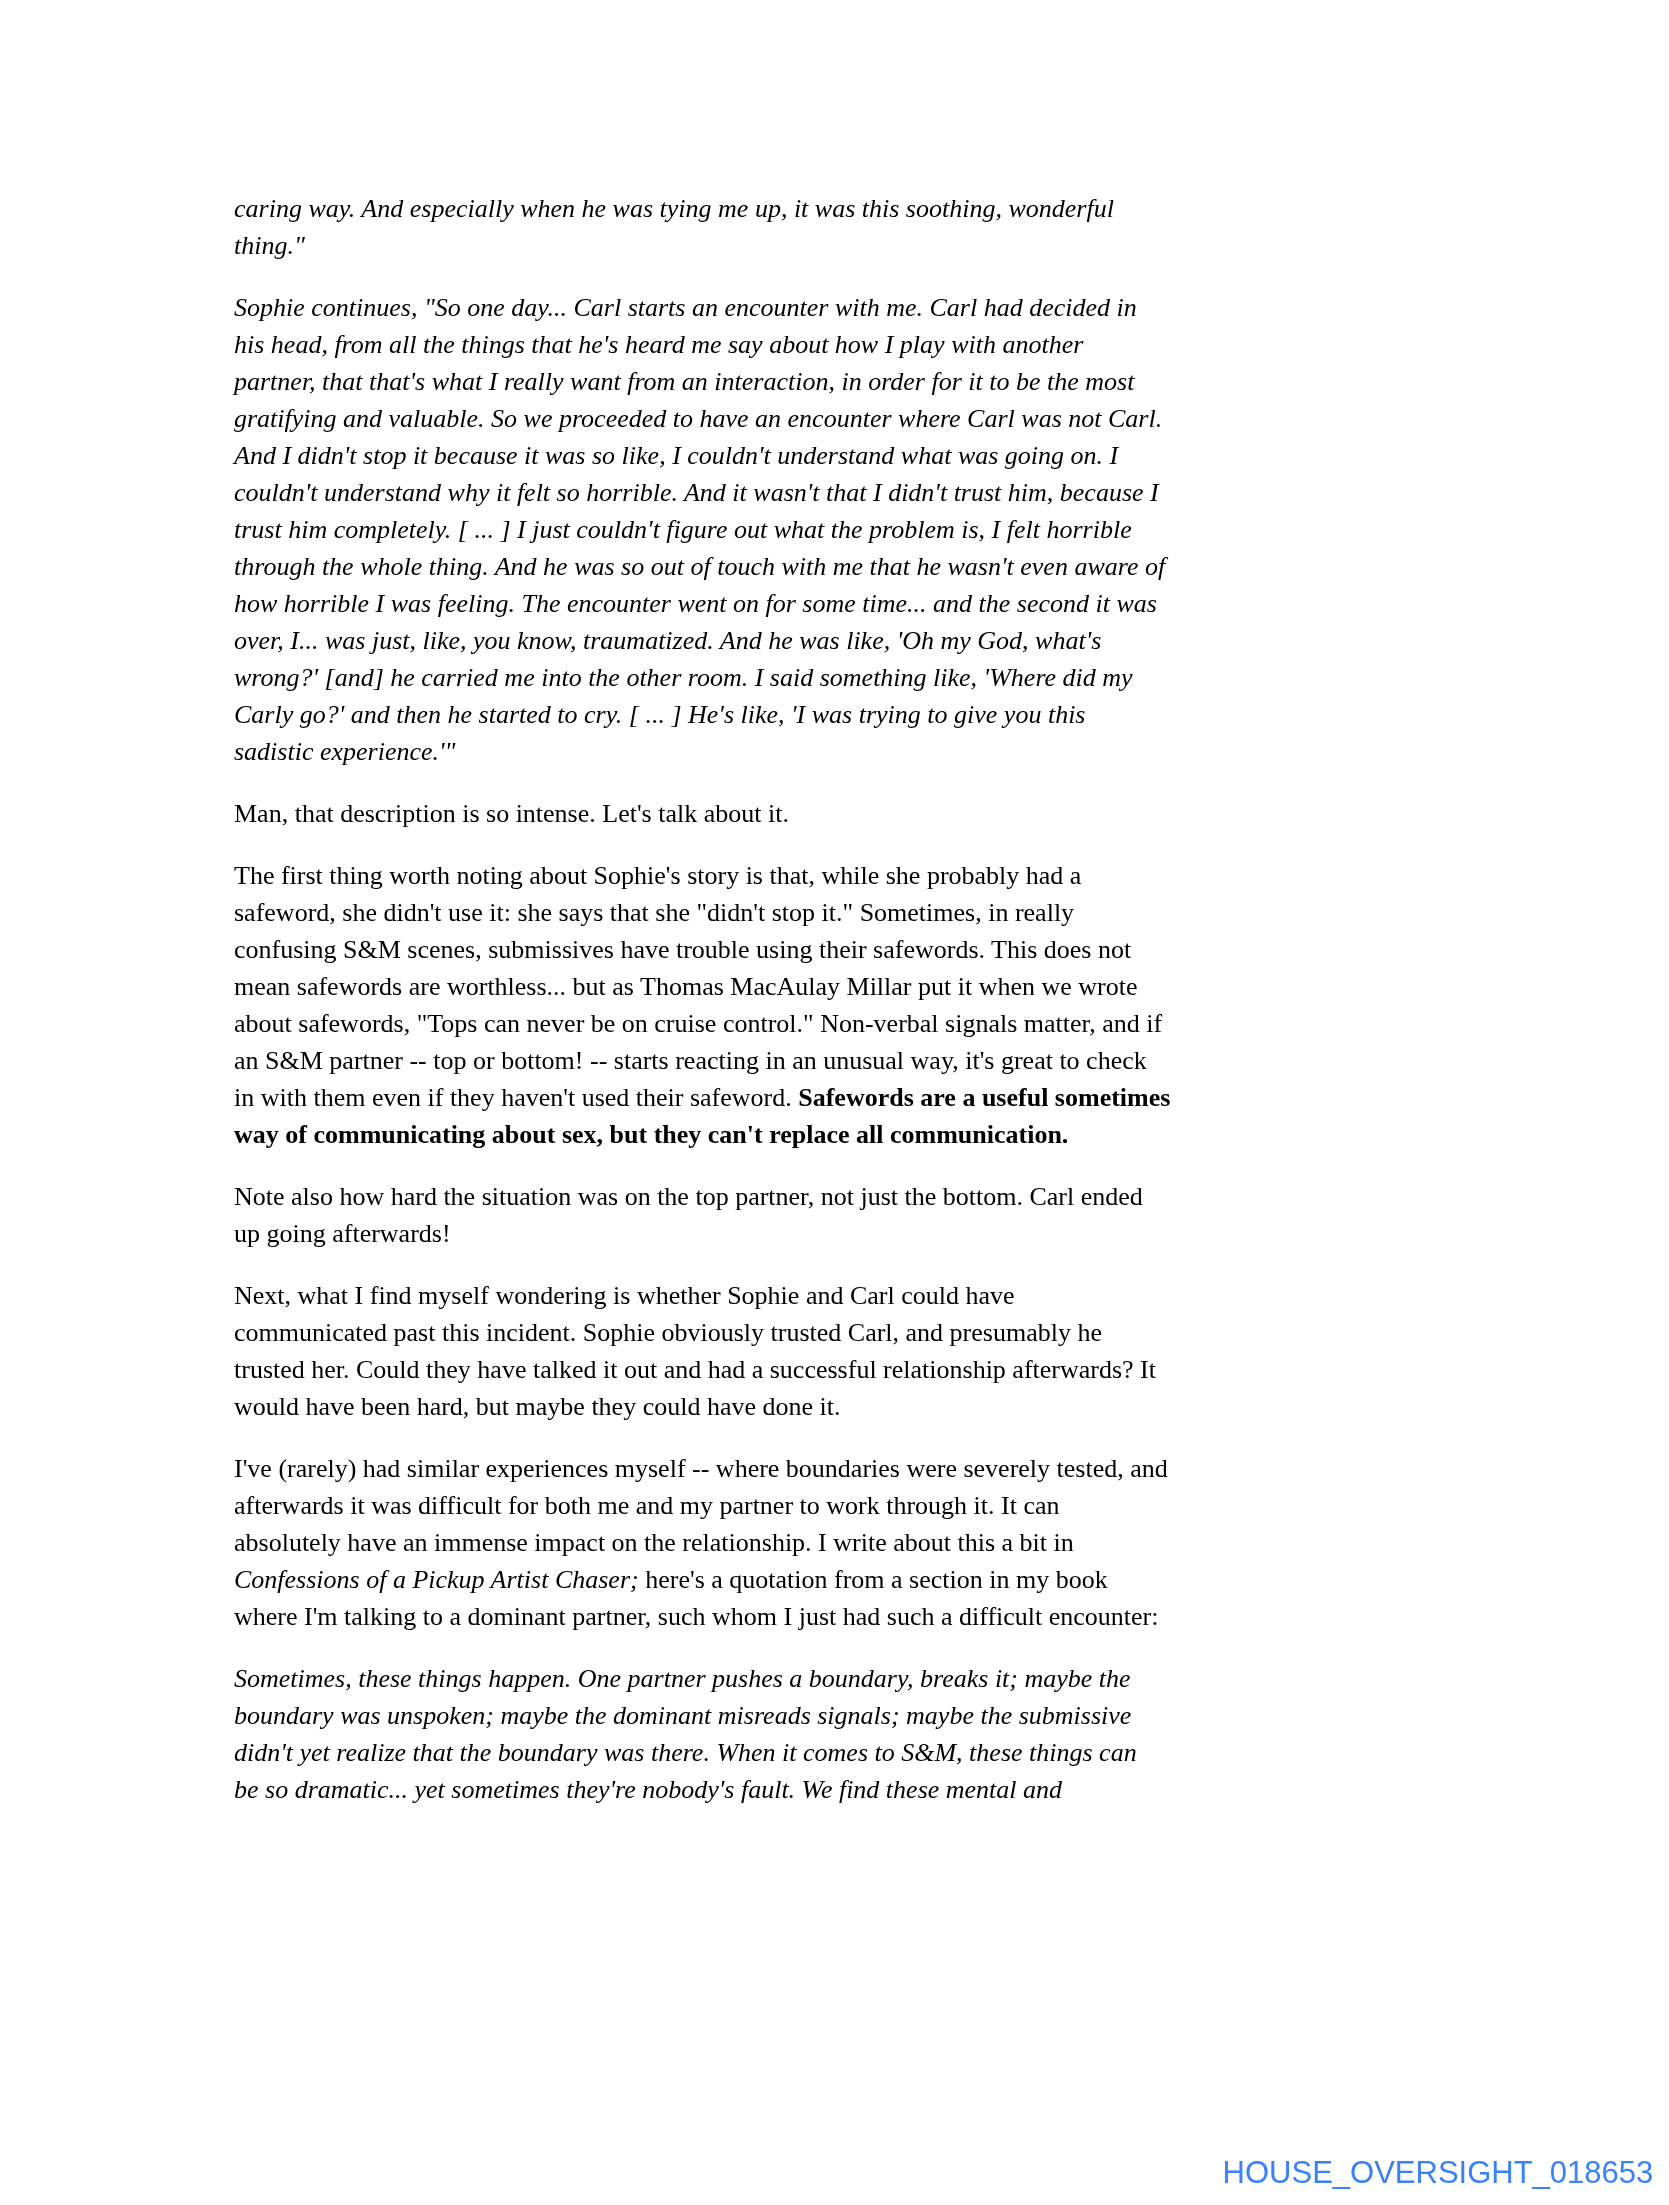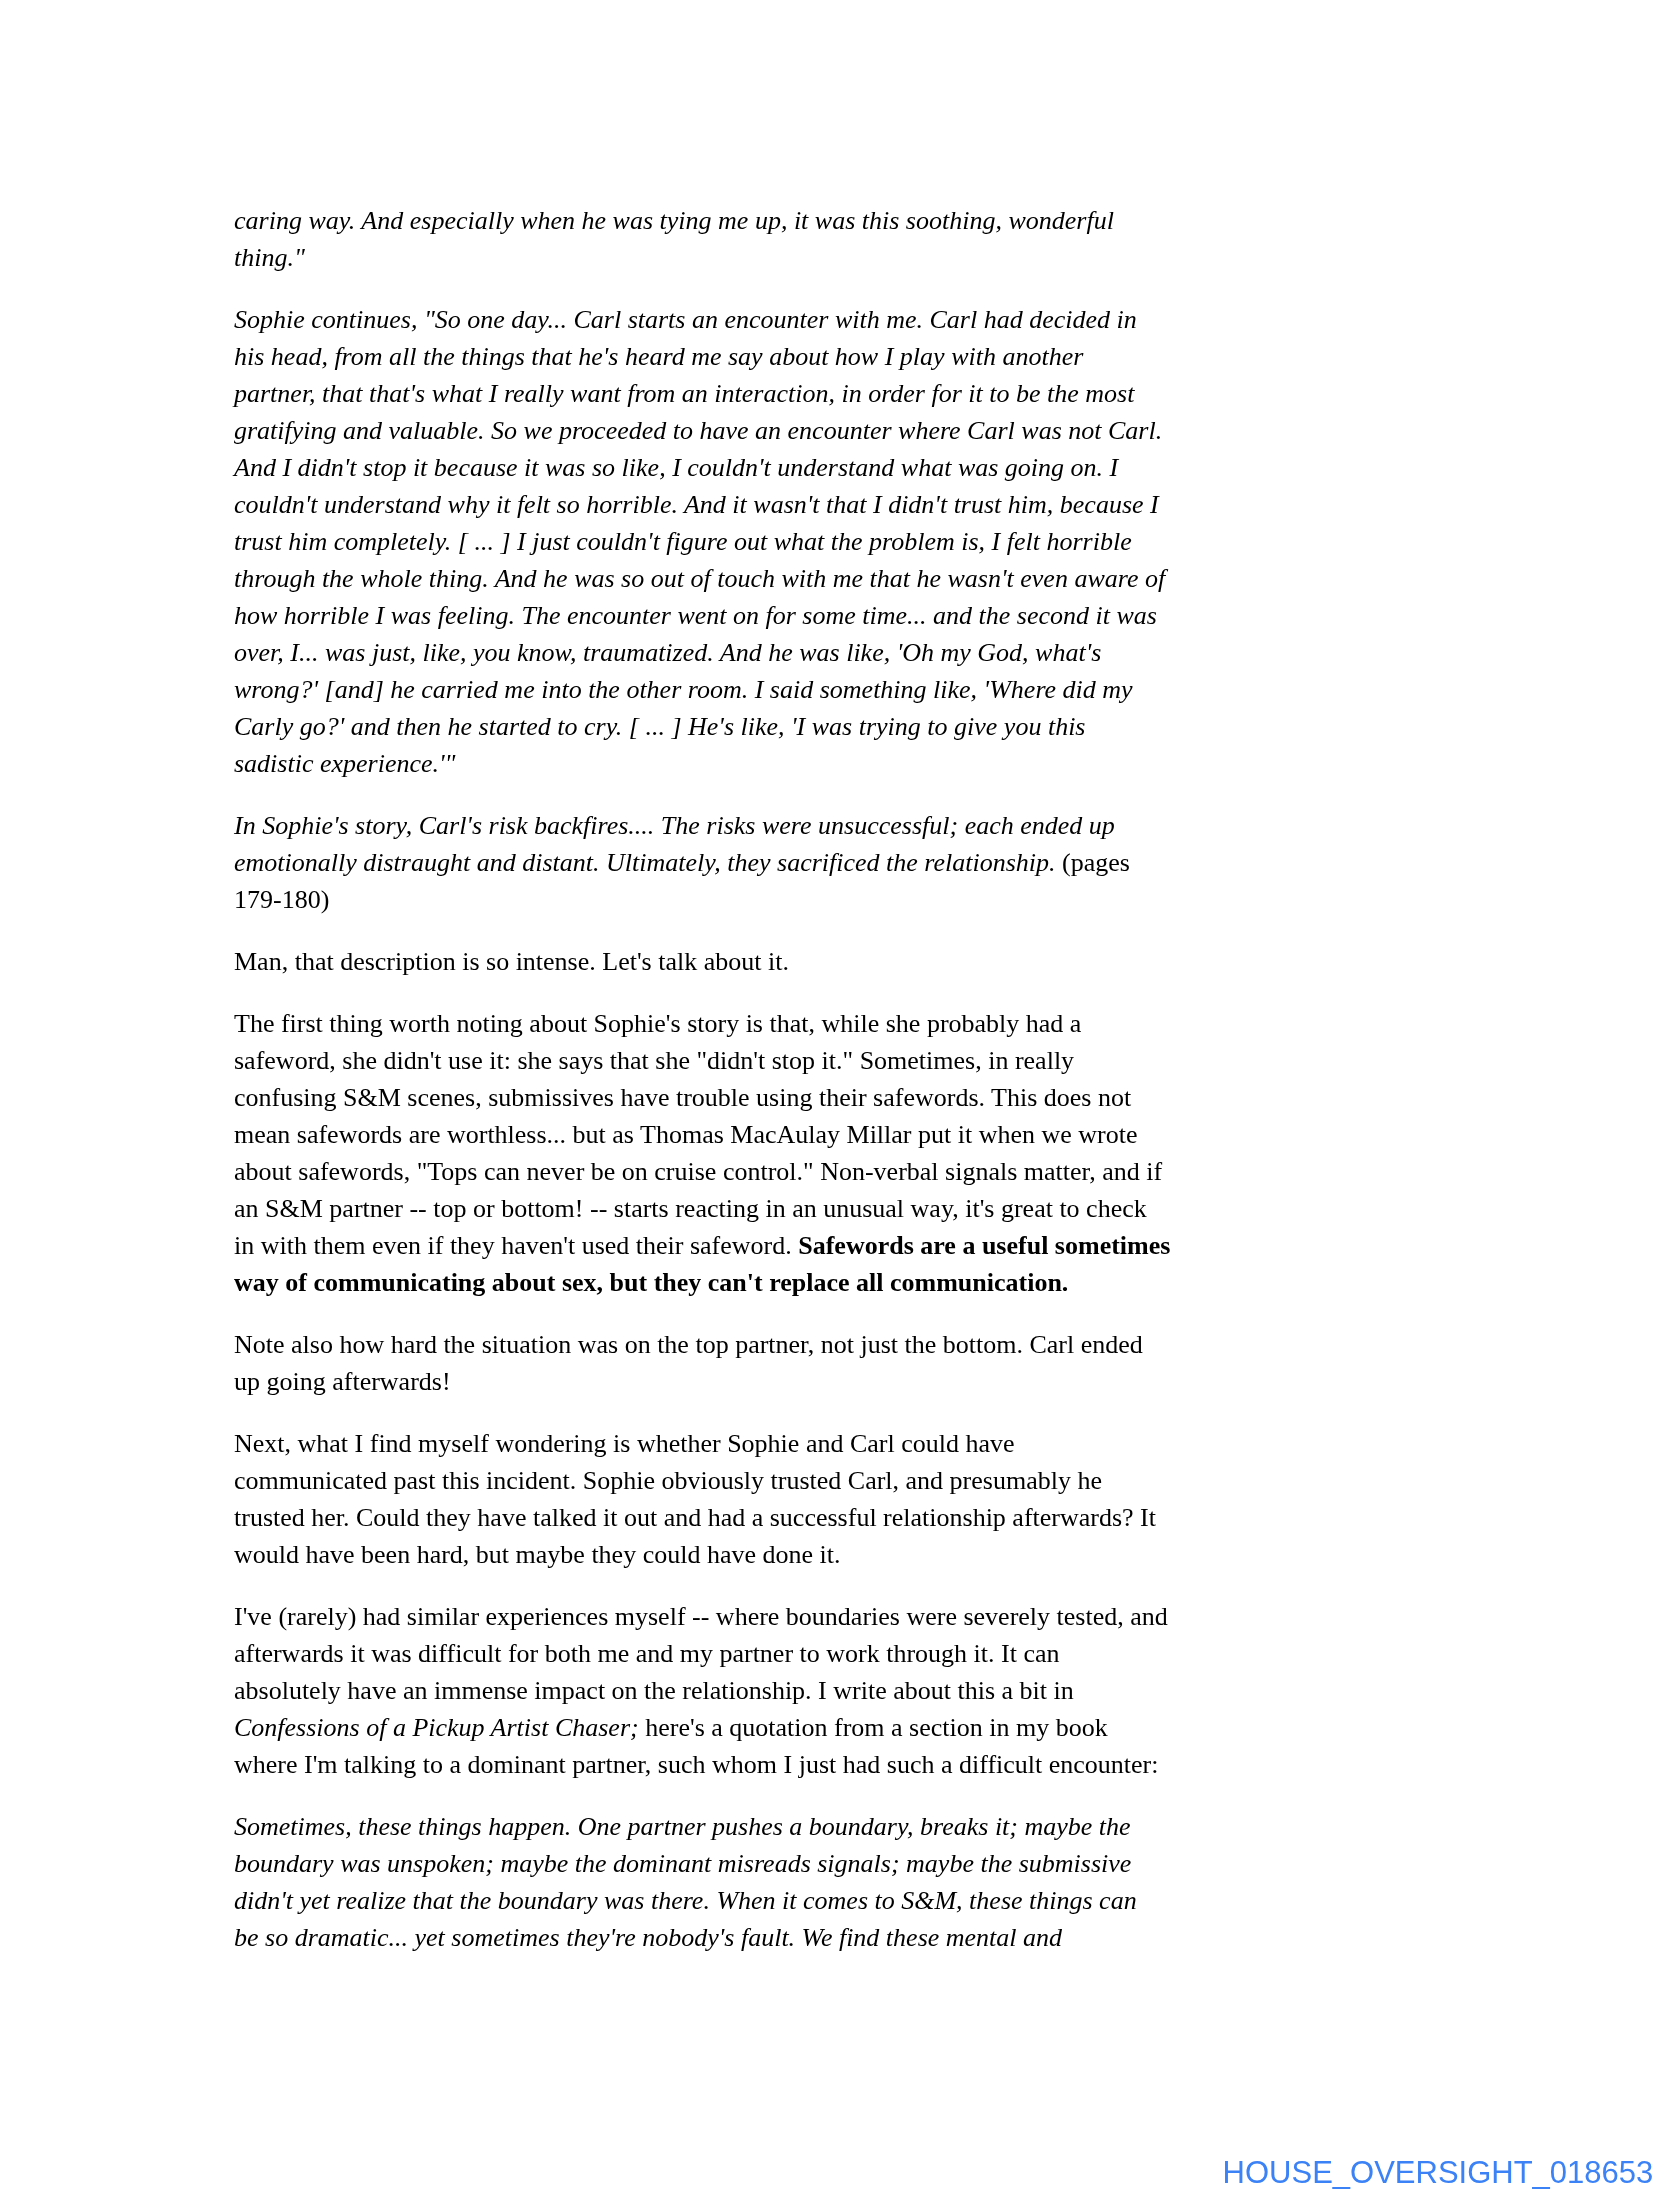"caring way. And especially when" .text-column { margin-top: 12px -> none }
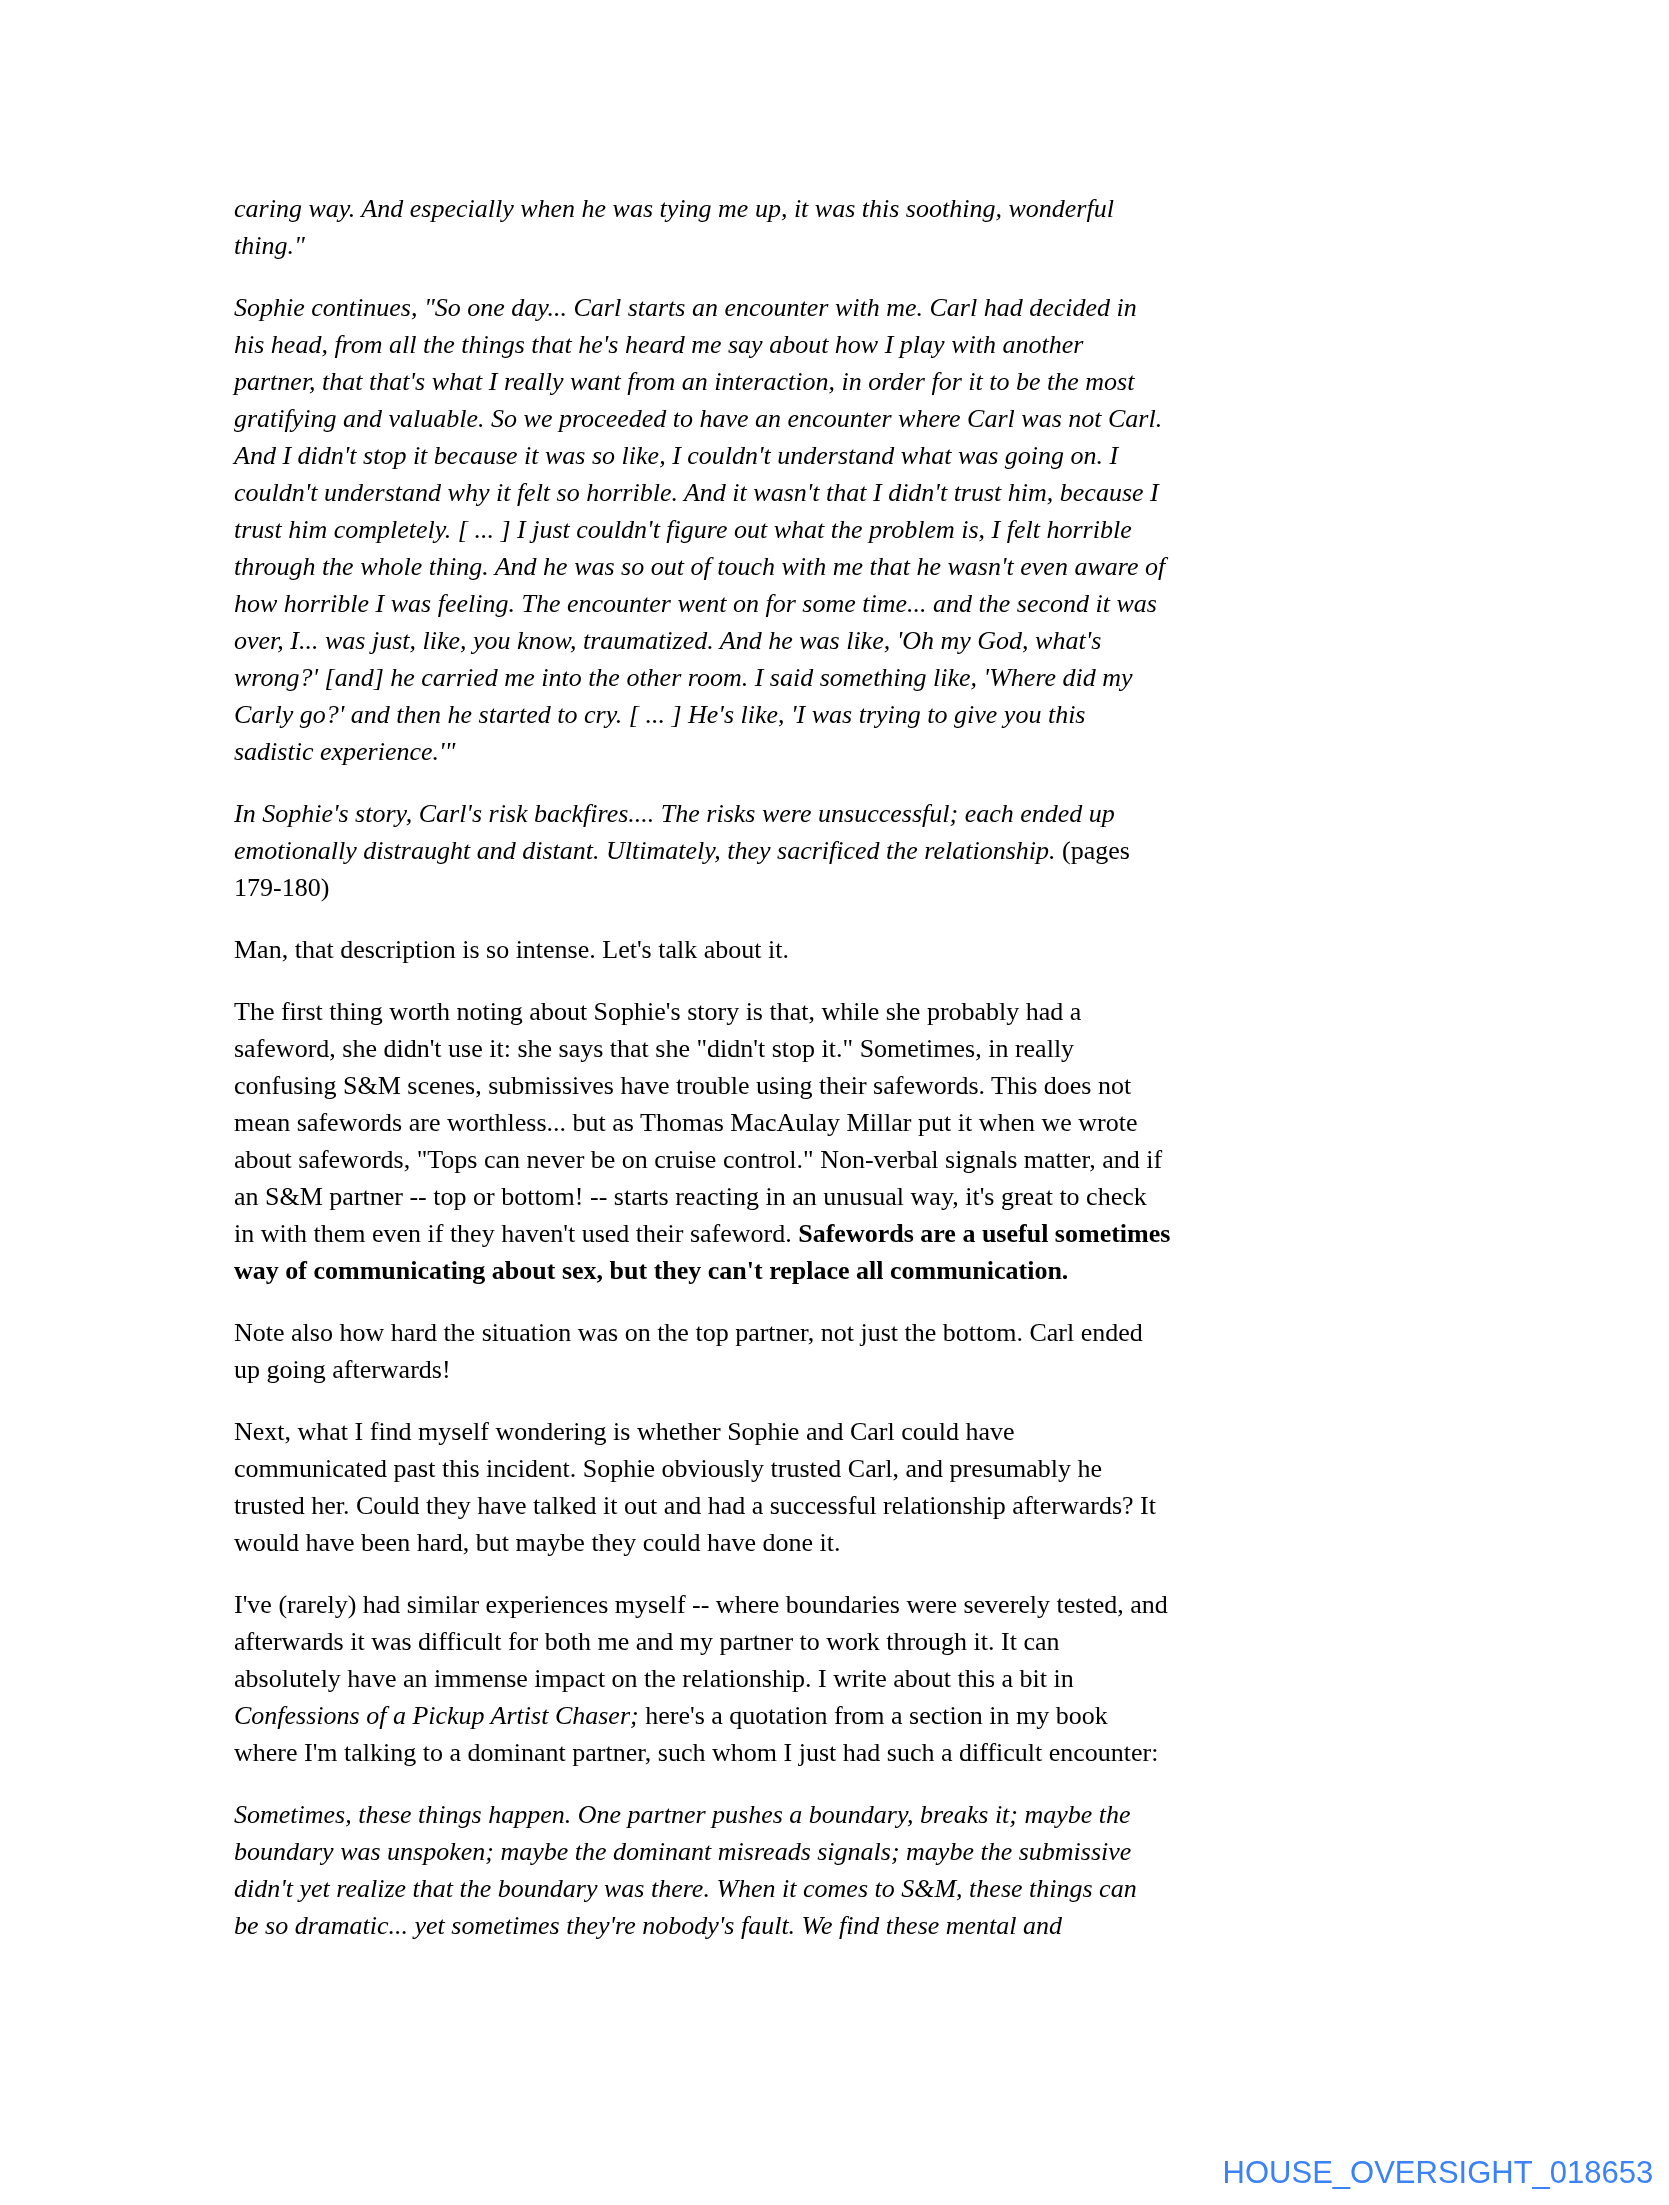"In Sophie's story, Carl's risk" p.para { html: <p><span>In Sophie's story, Carl's risk backfires.... The risks were unsuccessful; each ended up emotionally distraught and distant. Ultimately, they sacrificed the relationship. </span><span>(pages 179-180)</span></p> -> none }
